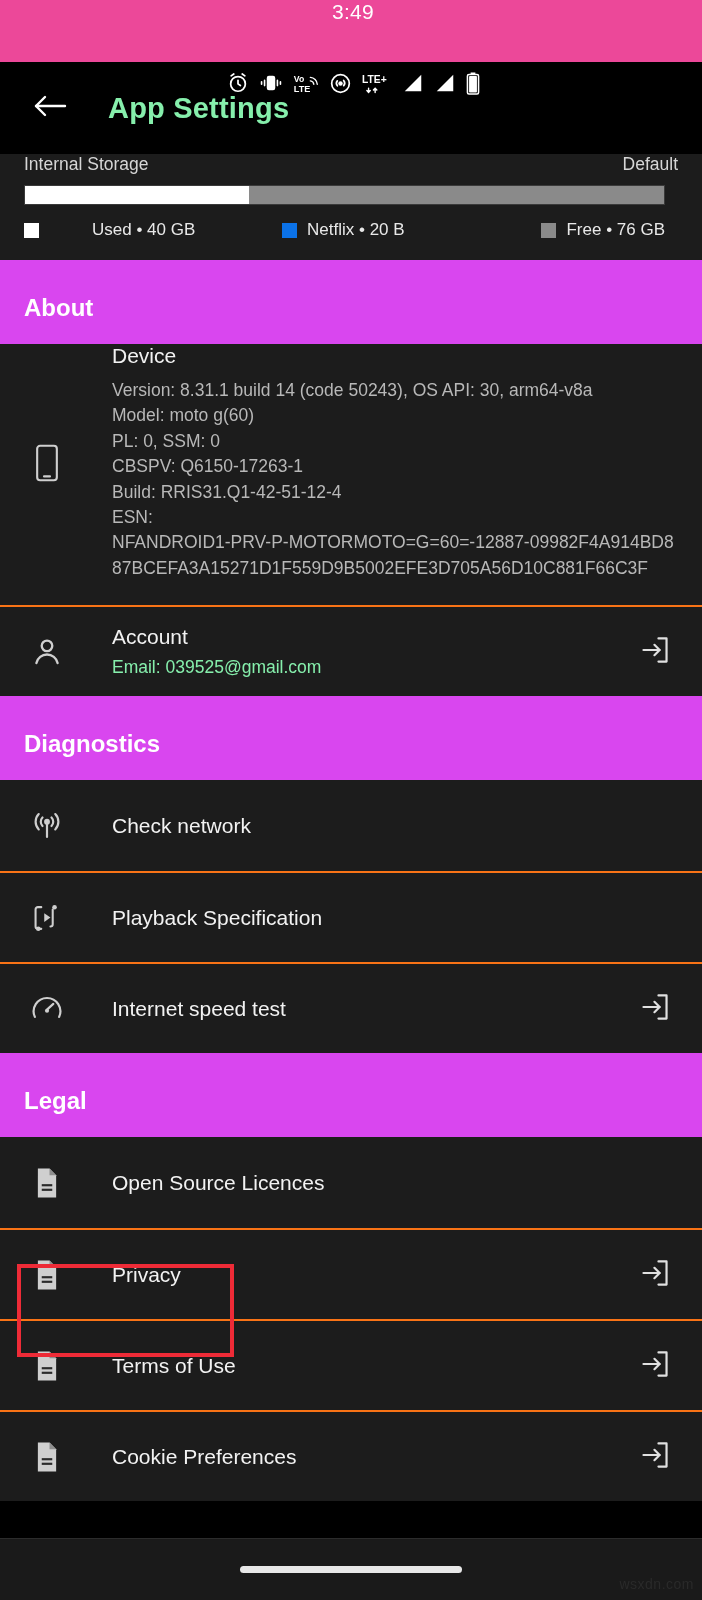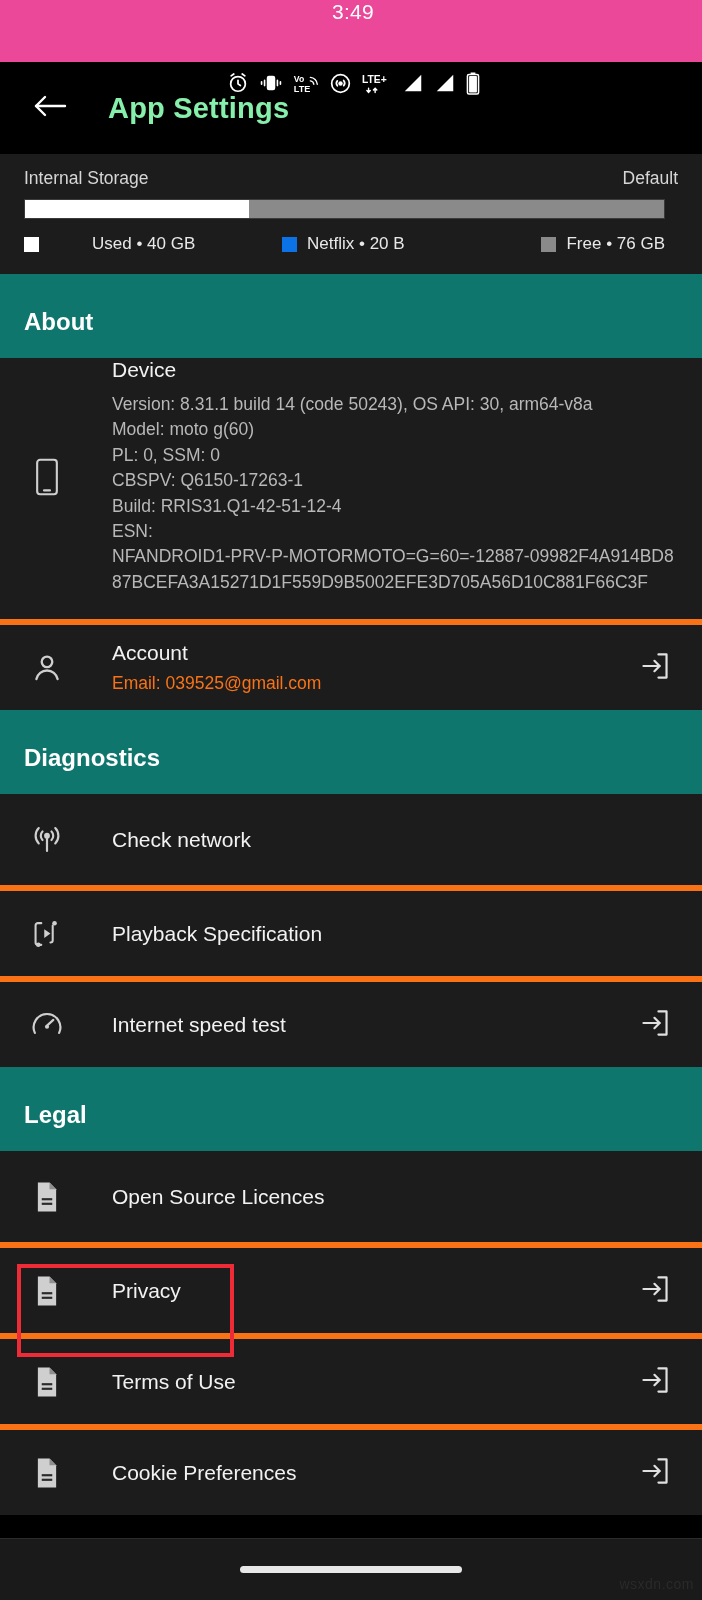"Internal Storage" .storage { padding: 14px 24px 20px 24px -> 0 24px 20px 24px }
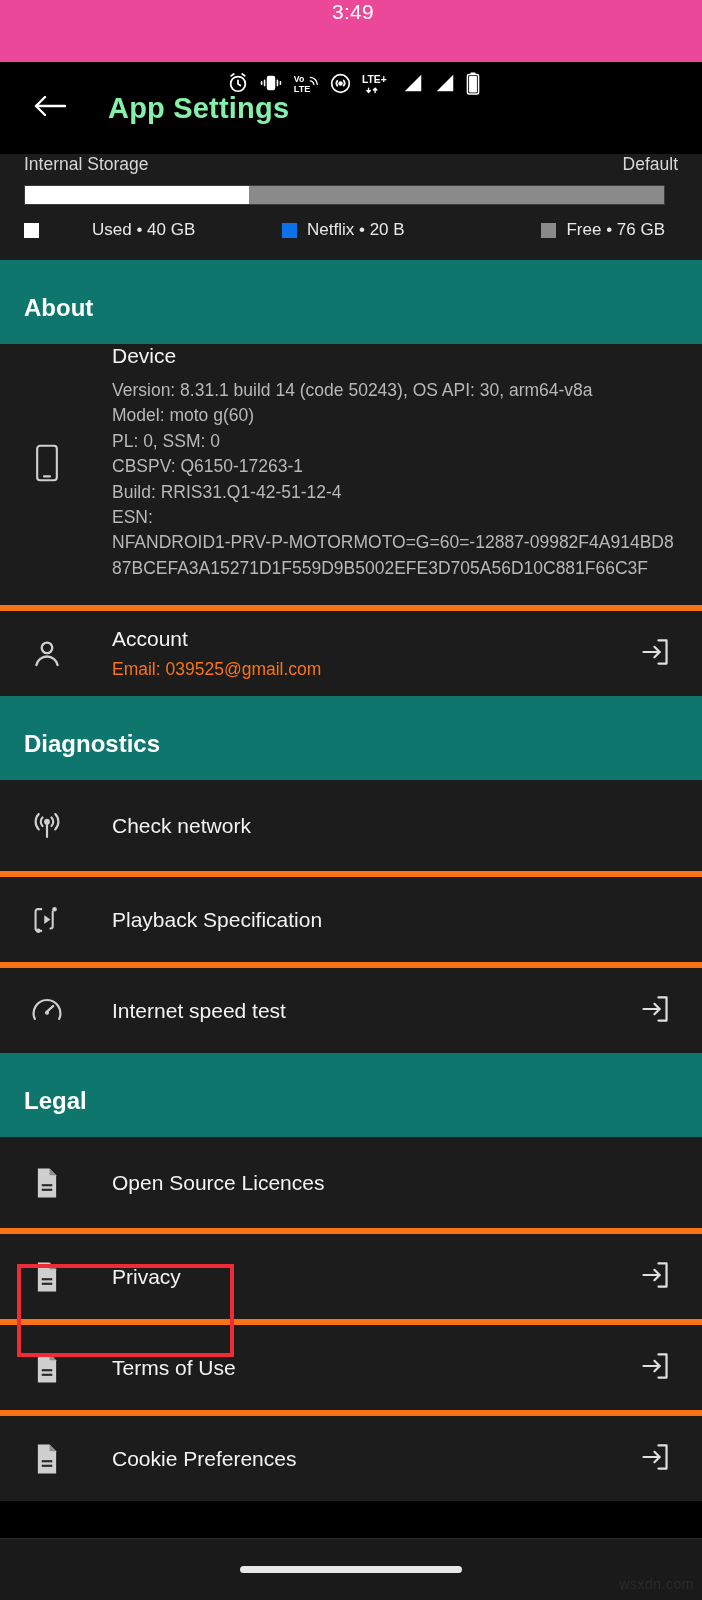"About" .sec-header { background: #0f766e -> #d946ef }
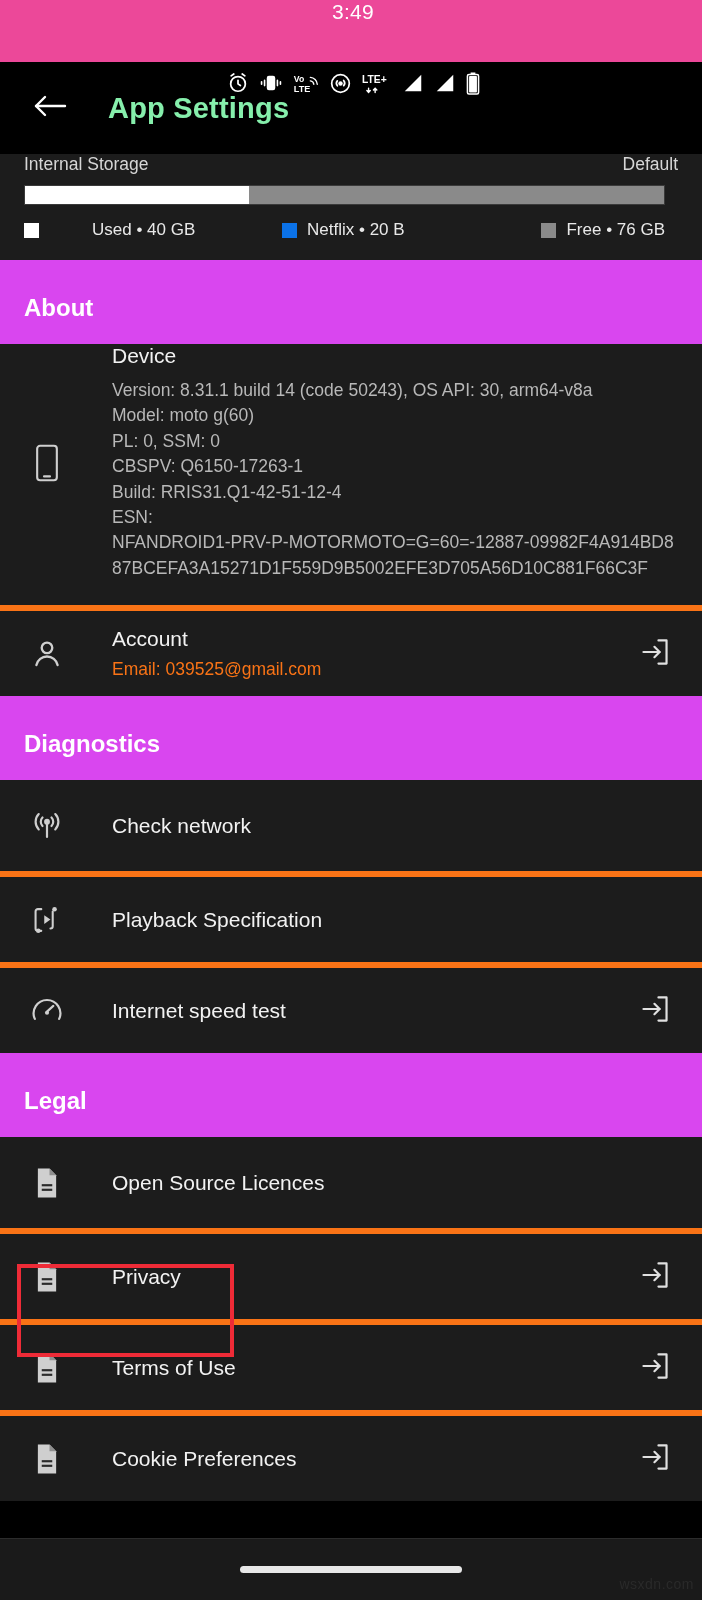"Account" .row { border-top: 6px solid #f97316 -> 2px solid #f97316 }
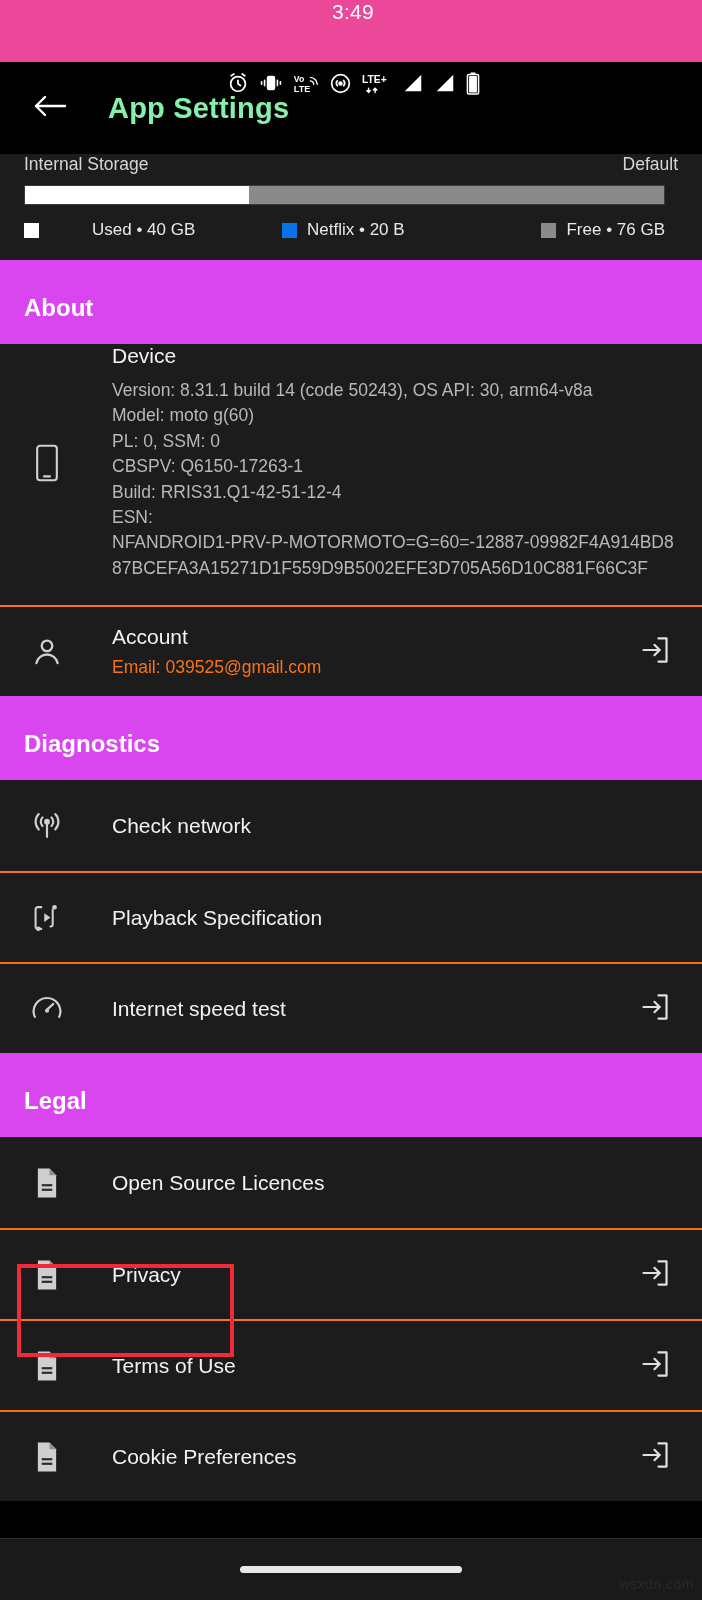"Email: 039525@gmail.com" .acct-sub { color: #f97316 -> #86efac }
